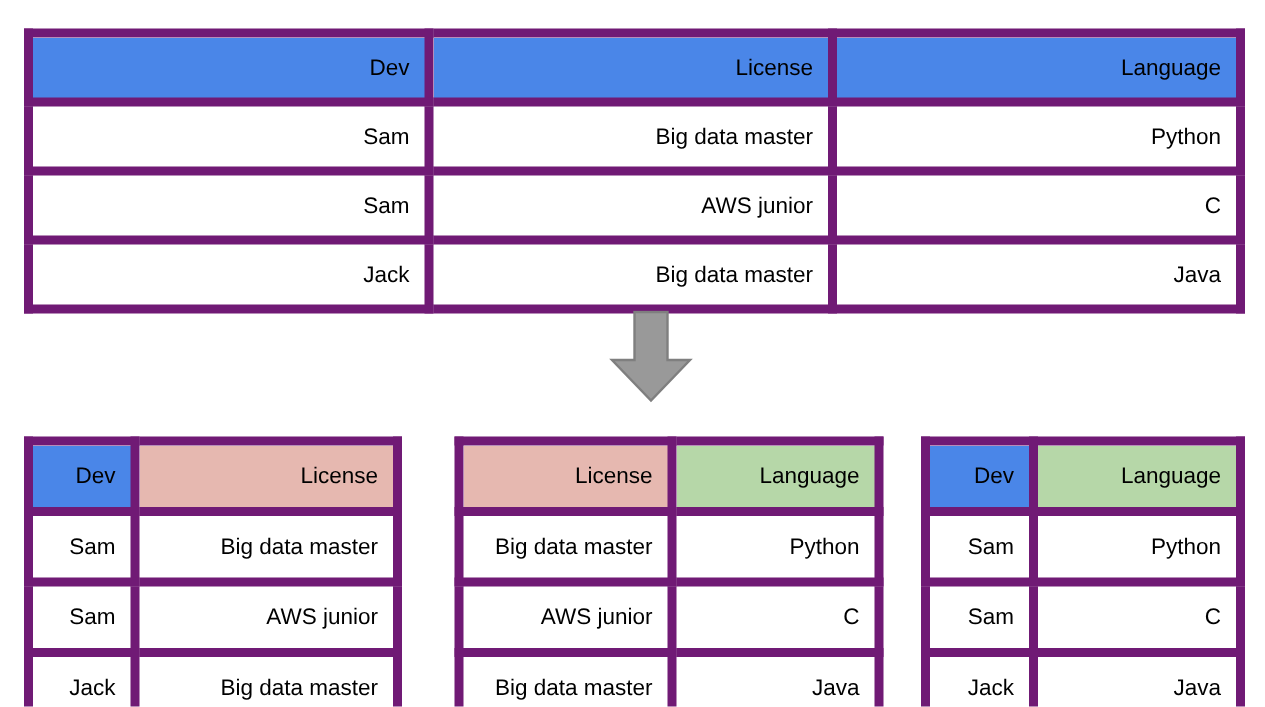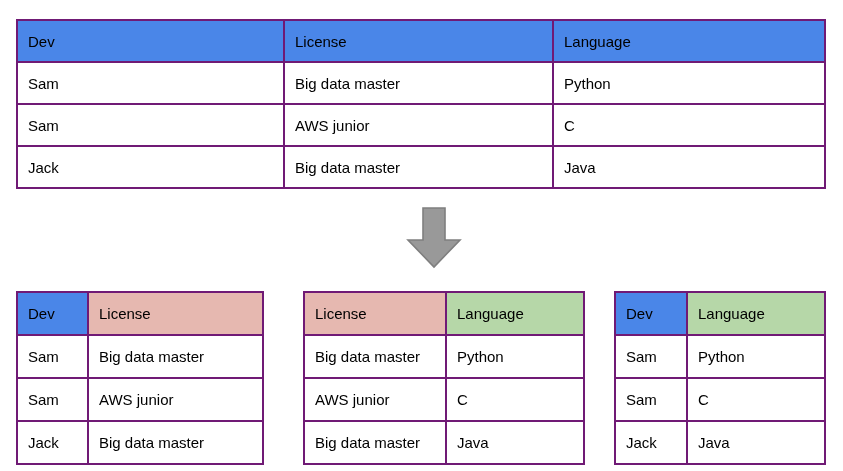"Dev" .tbl td { border: 2px solid #701a75 -> 6px solid #701a75; text-align: none -> right }
